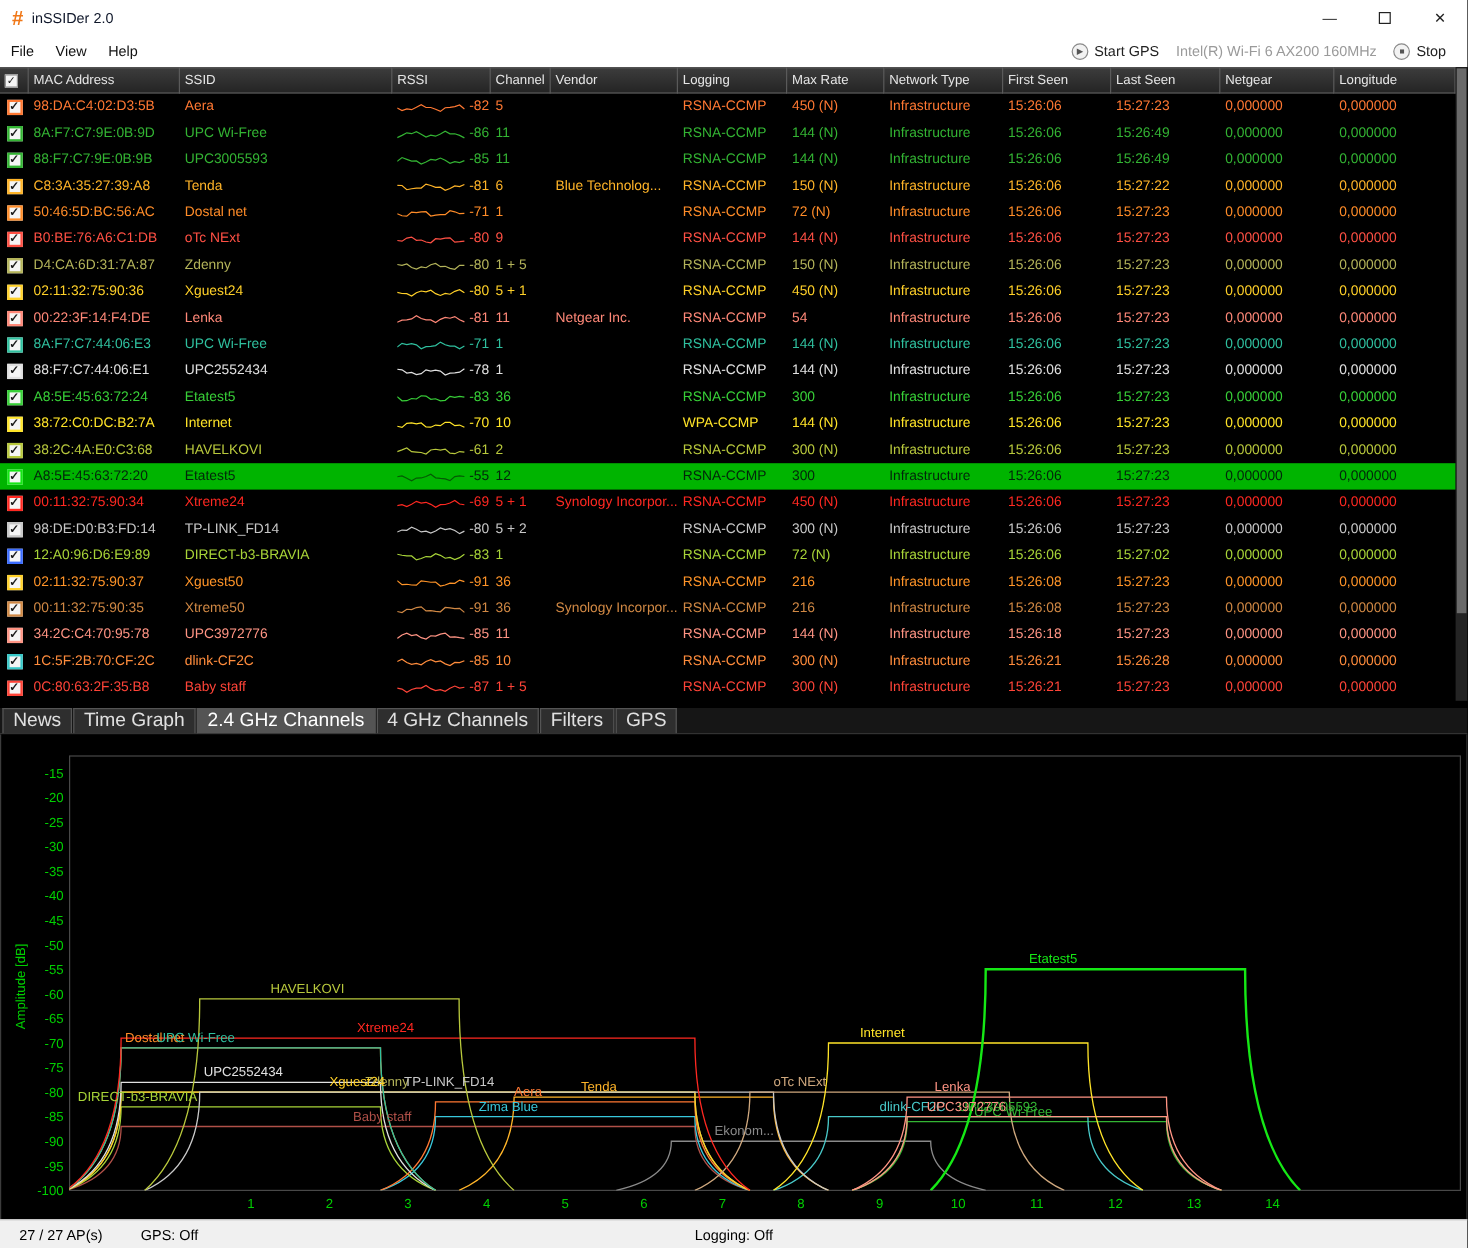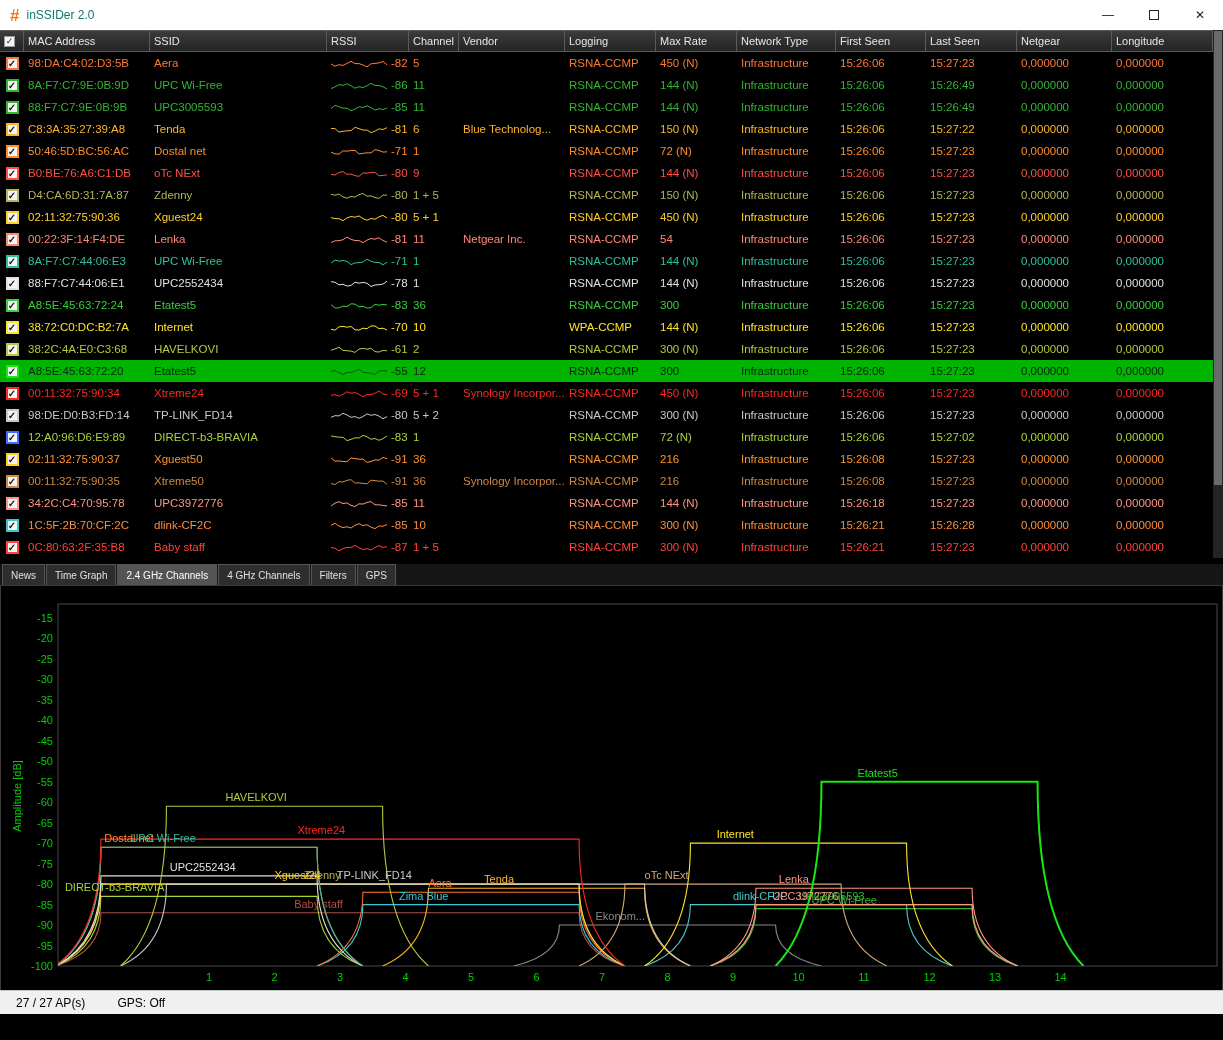"inSSIDer 2.0" .app-title { color: #0f766e -> #0f172a }
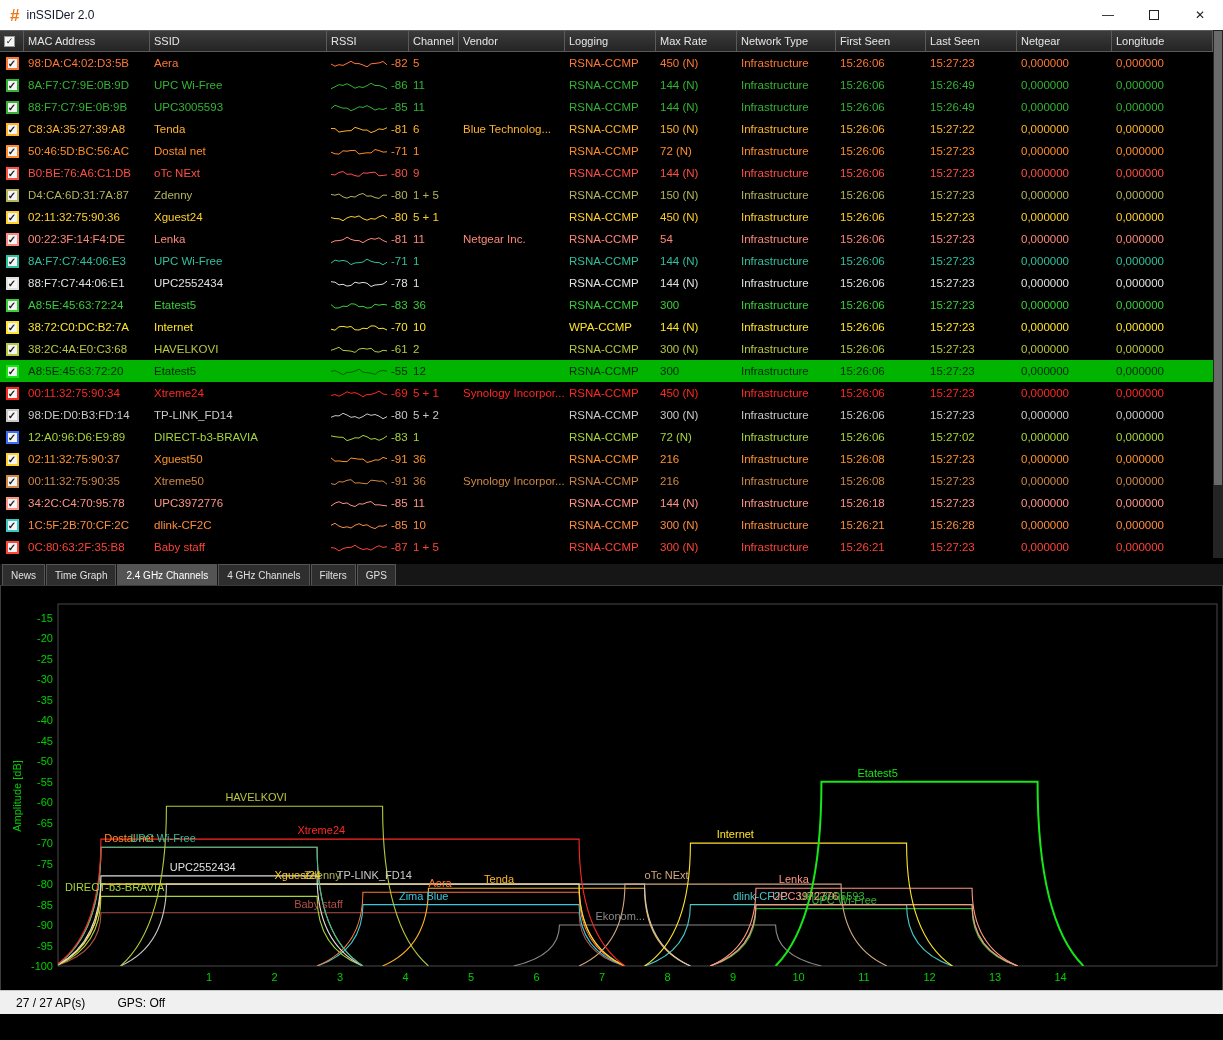"File" div.menubar { html: none -> <div> <span>File</span> <span>View</span> <span>Help</span> <div> <span> <span>▶</span> <span>Start GPS</span> </span> <span>Intel(R) Wi-Fi 6 AX200 160MHz</span> <span> <span>■</span> <span>Stop</span> </span> </div> </div> }
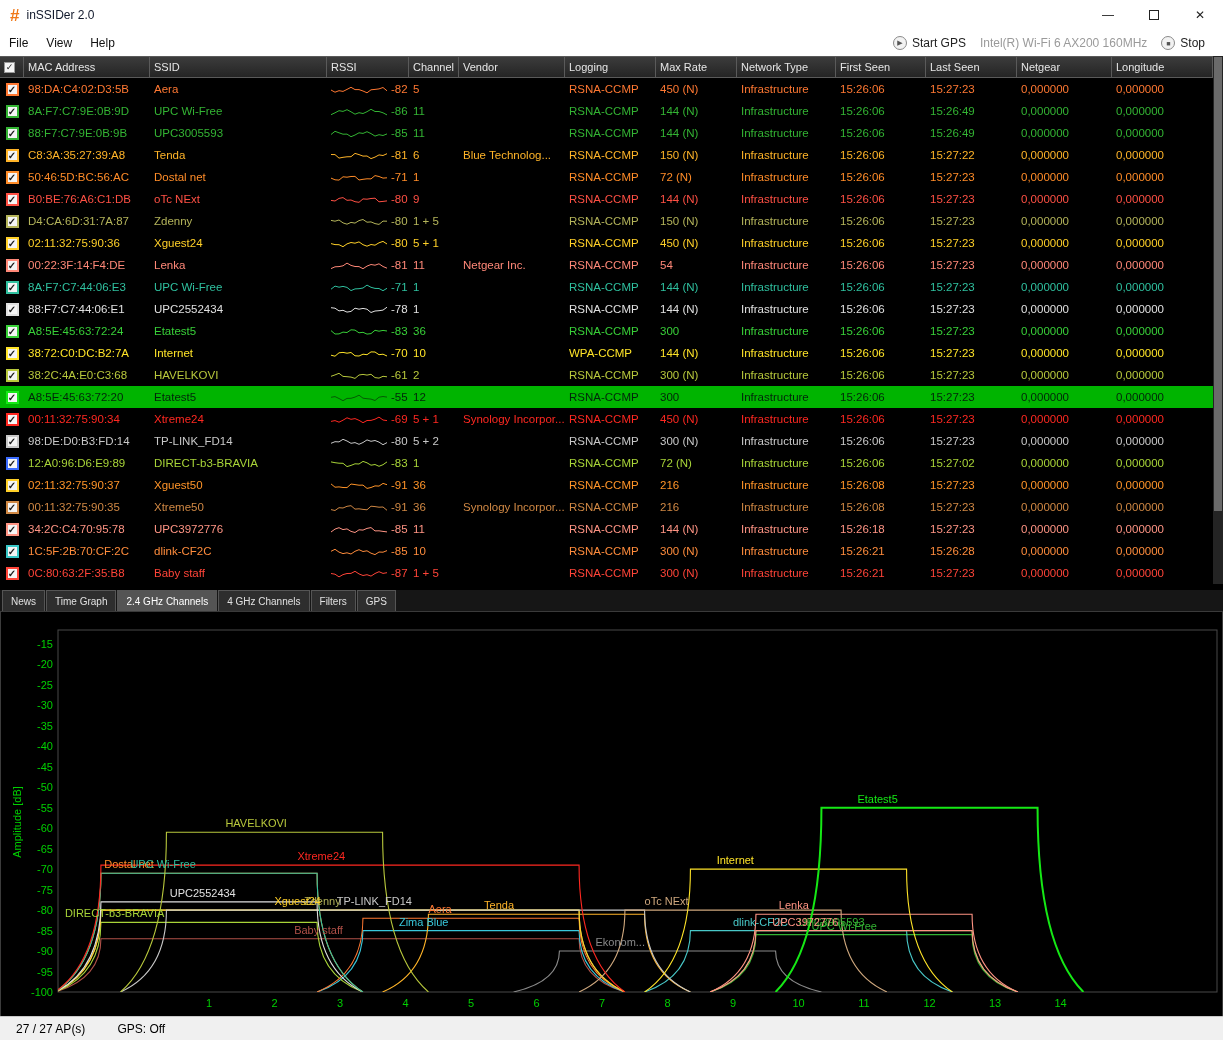"News" .tab { font-size: 10px -> 16px }
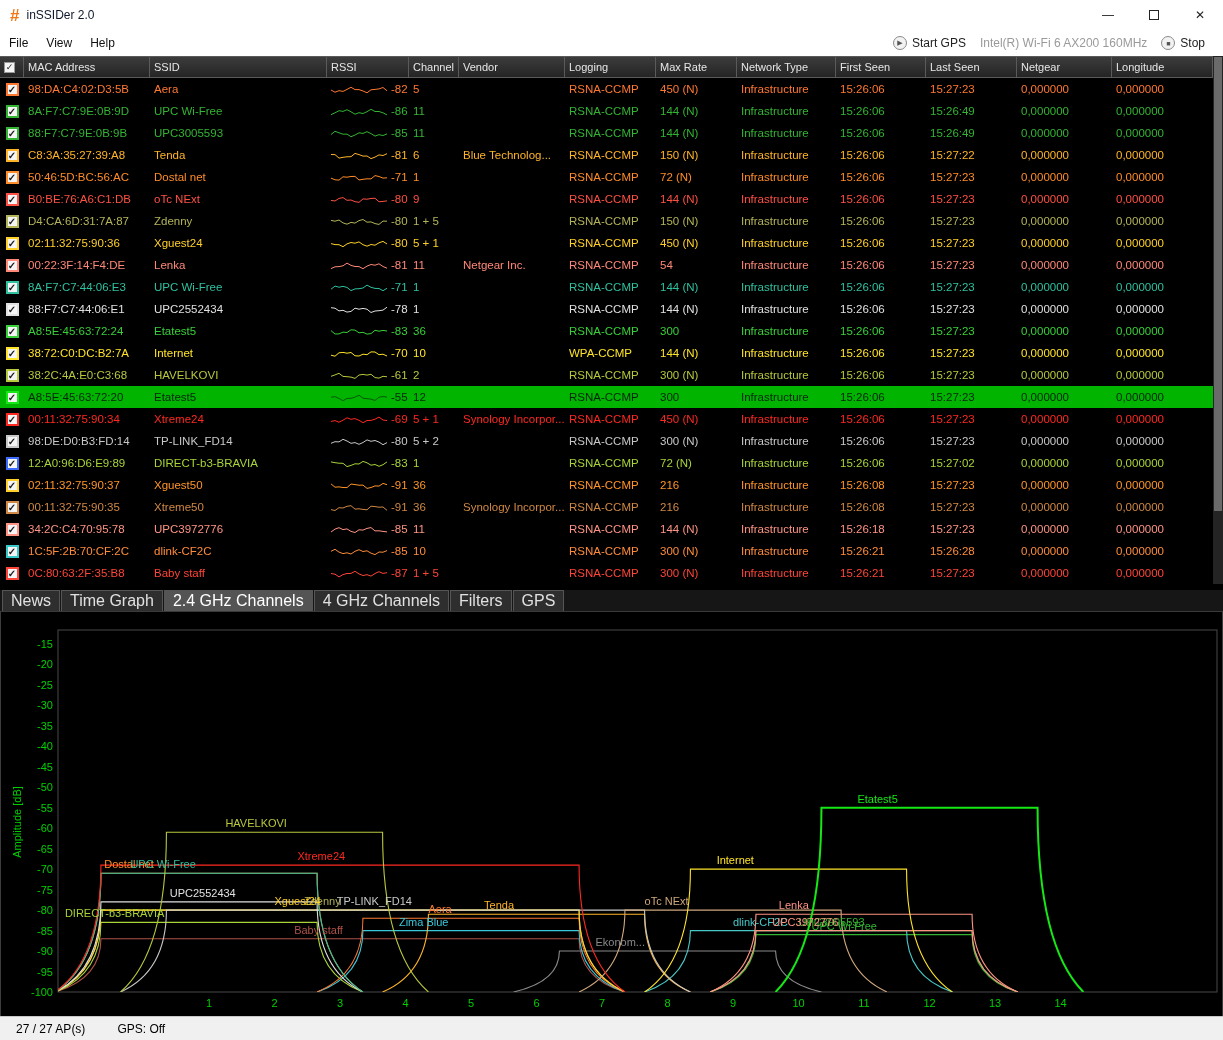"Logging: Off" span.sb-log { html: none -> <span>Logging: Off</span> }
